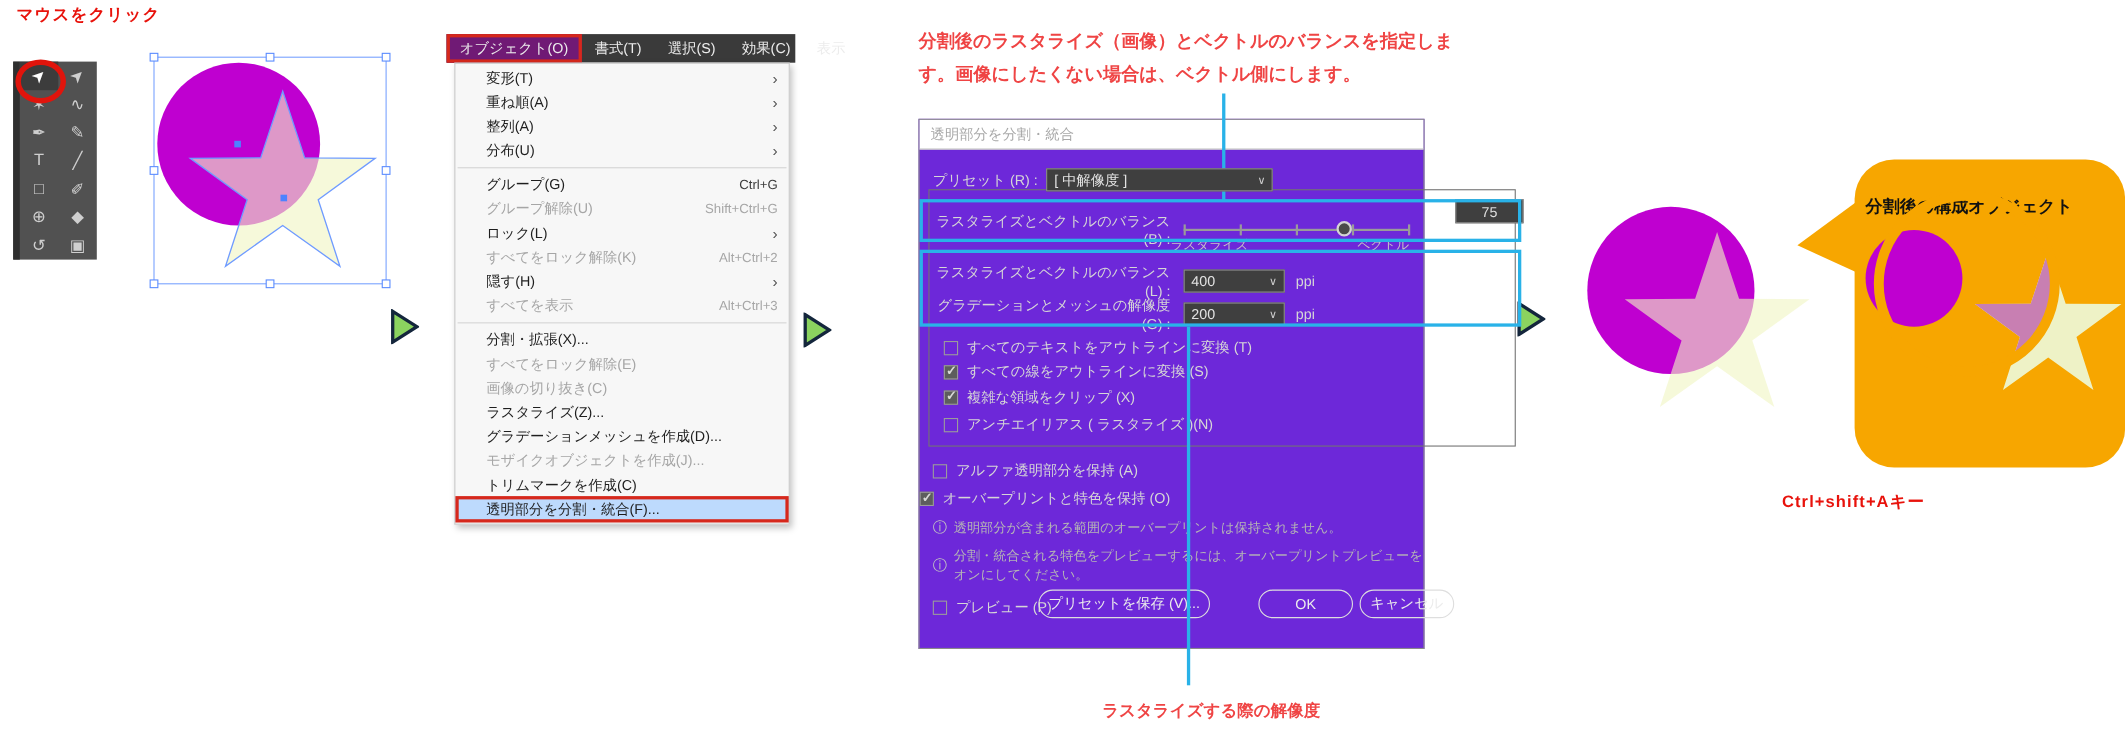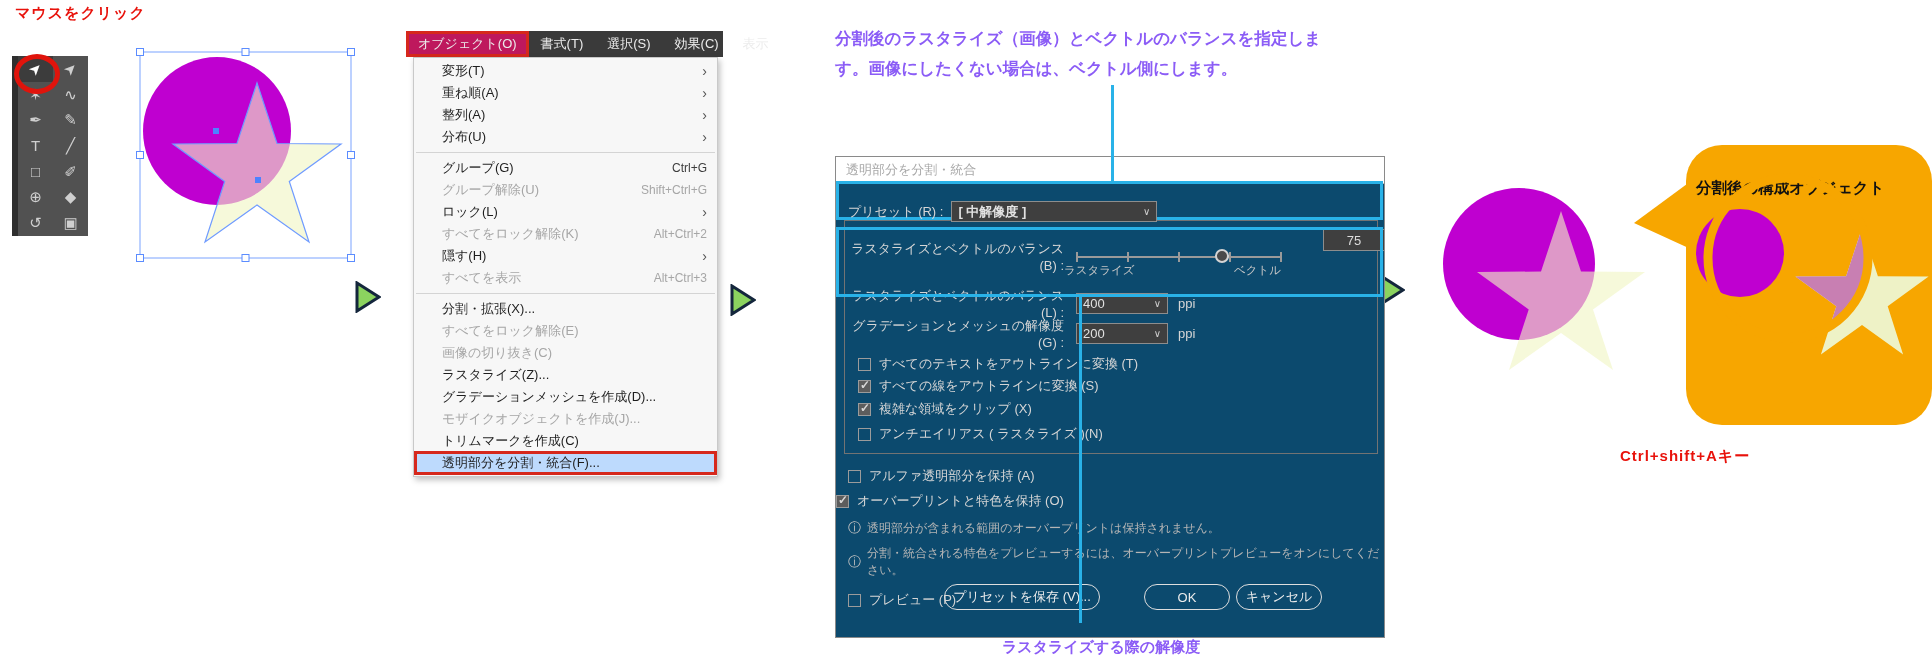"オブジェクト(O)" #menubar .mb-item.hl { background: #be185d -> #701a75 }
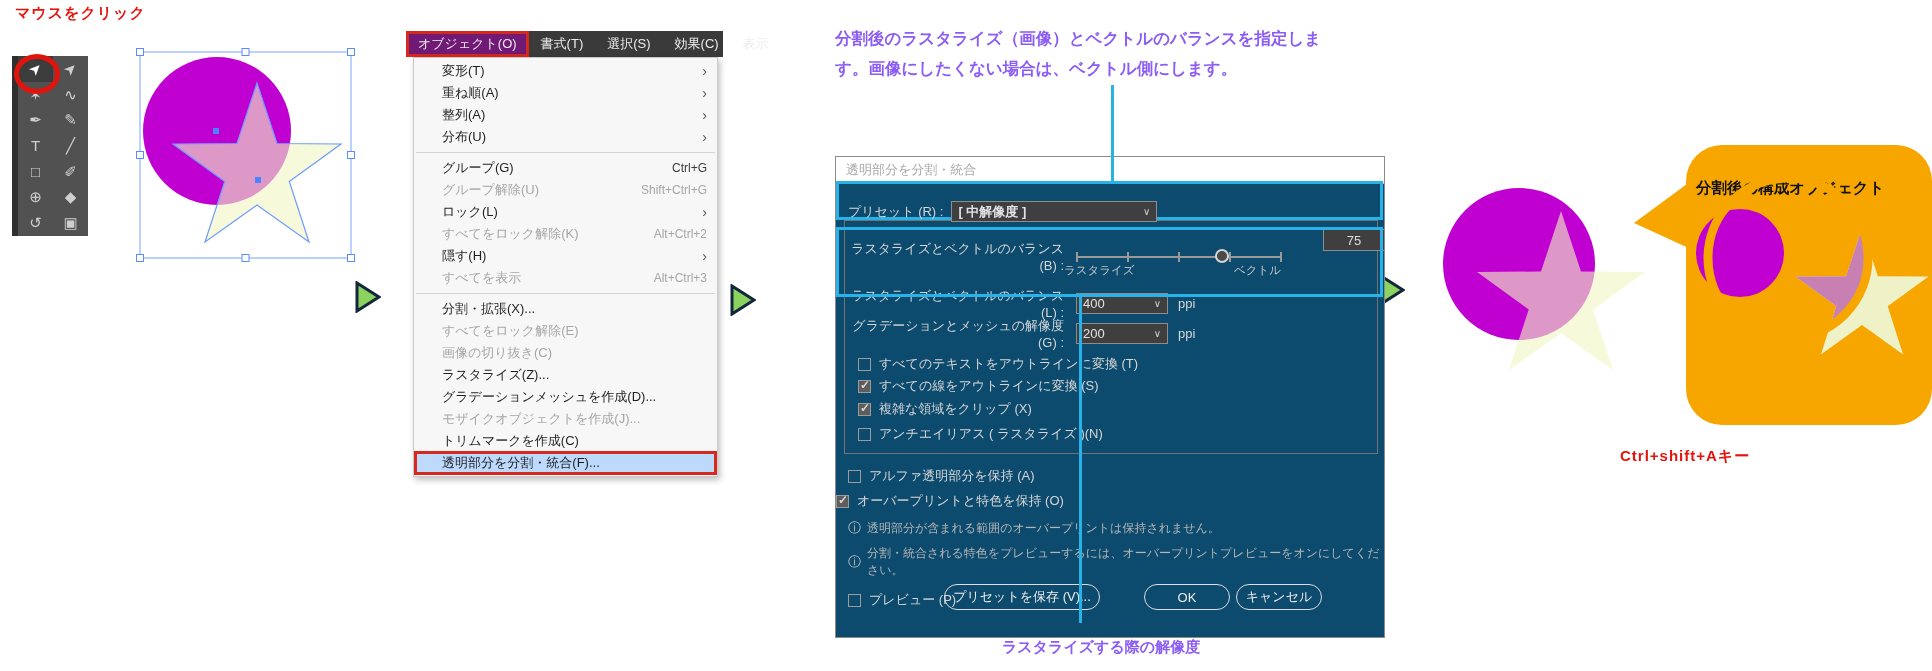"分割後のラスタライズ（画像）とベクトルのバランスを指定します。画像にしたくない場" .black-note { color: #8b5cf6 -> #ef4444 }
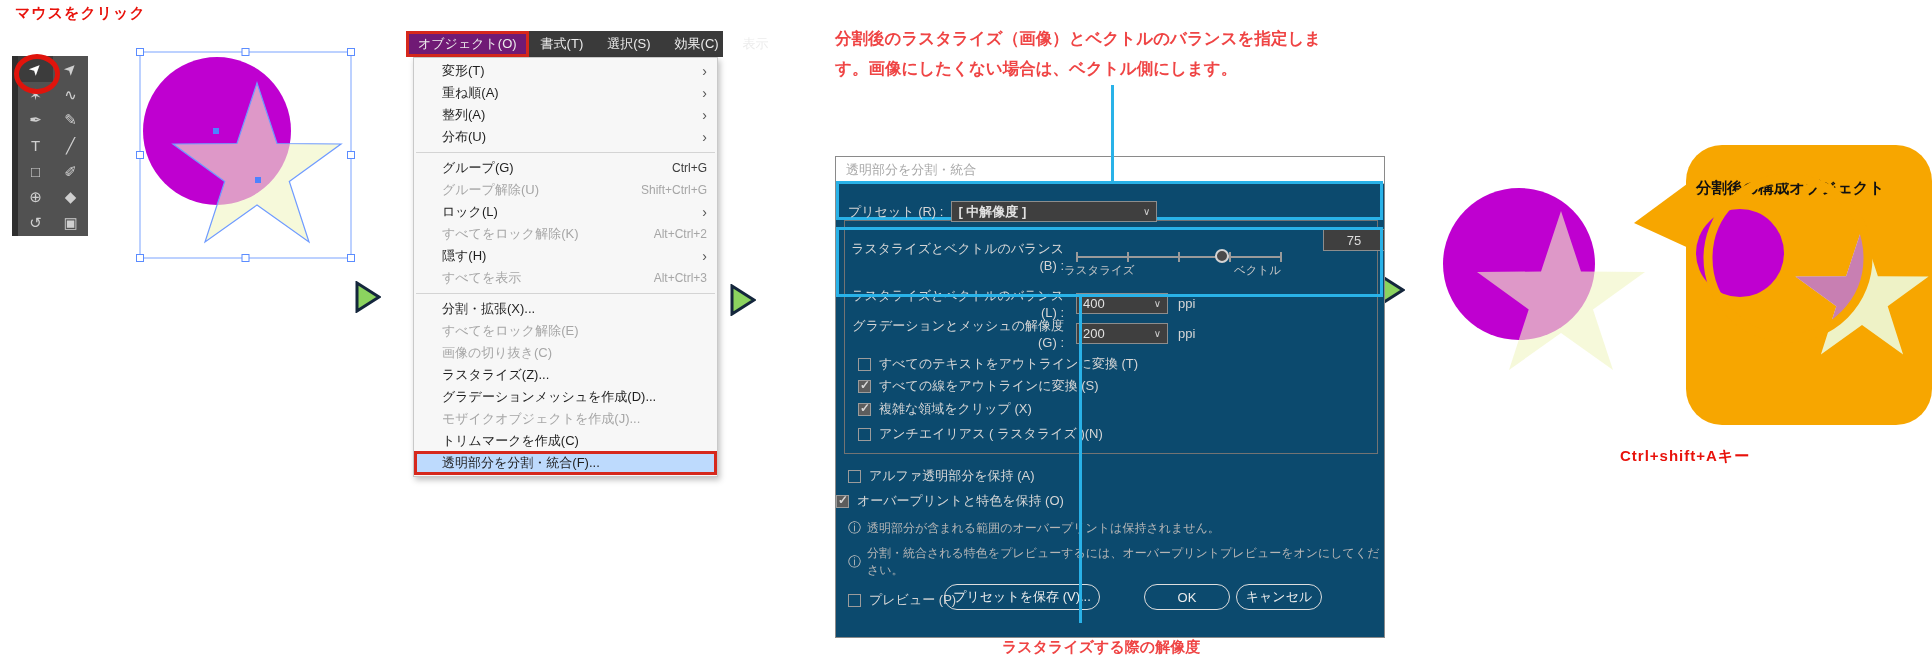"透明部分を分割・統合" #dialog { background: #0c4a6e -> #6d28d9; margin-top: 48px -> none; width: 550px -> 460px }
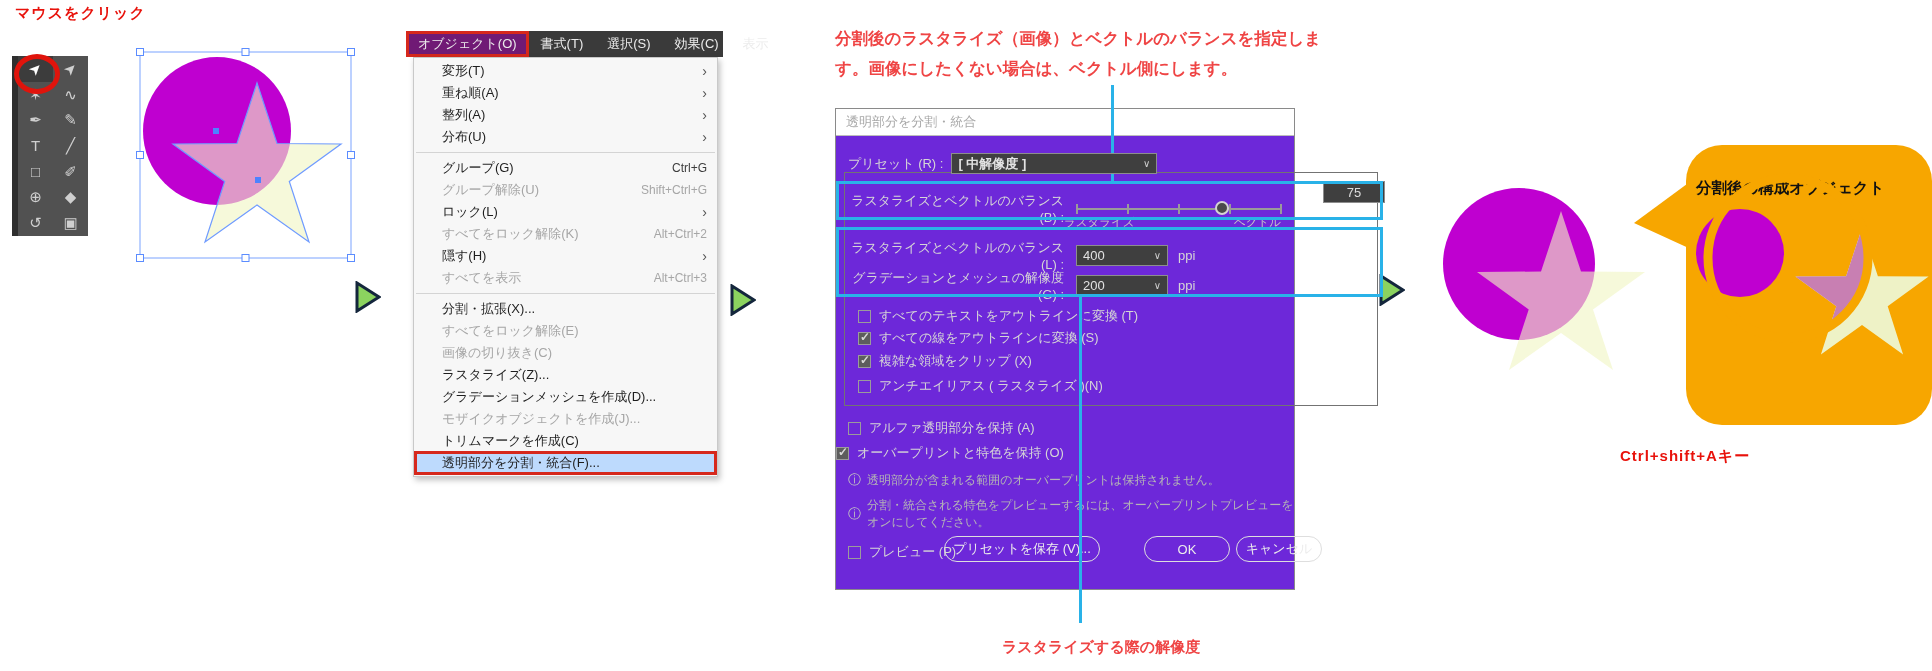"[ 中解像度 ]" span { font-weight: bold -> normal }
